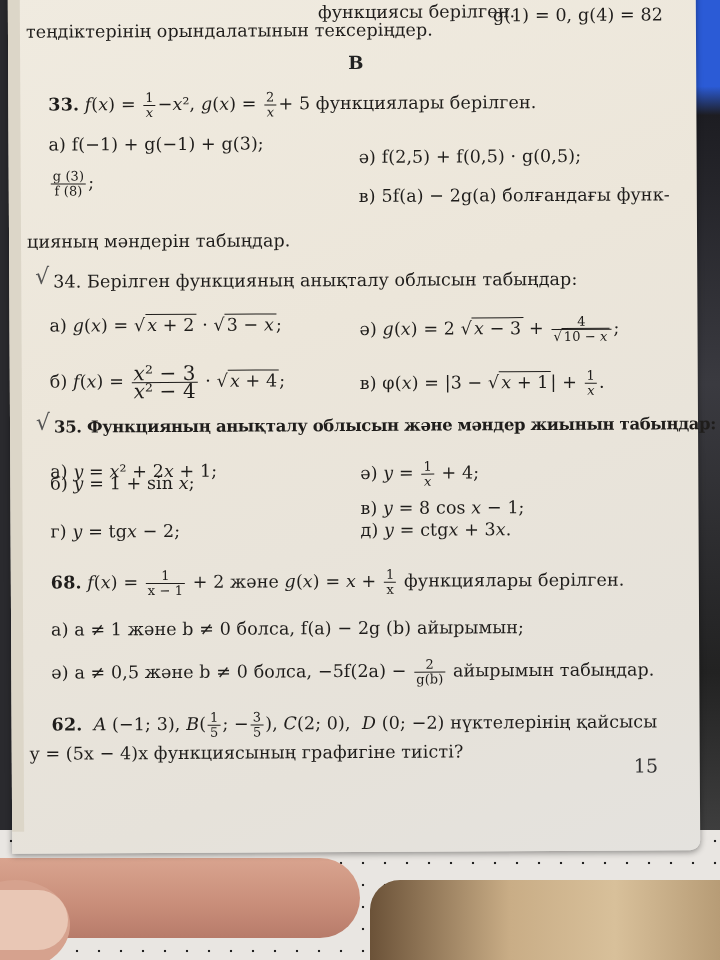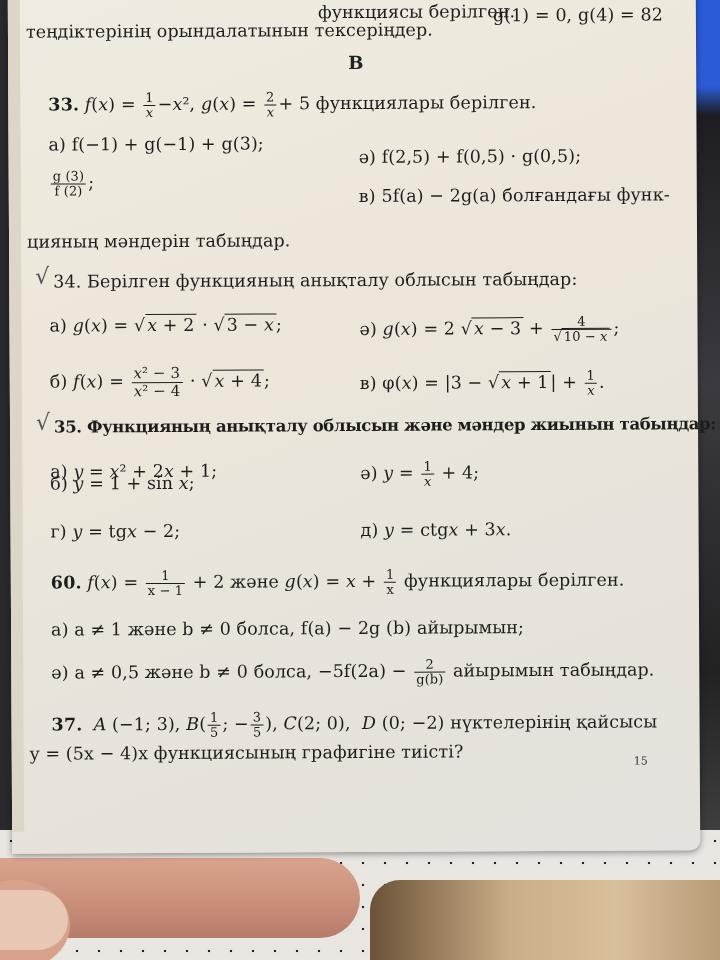"f (2)" span.d { text: 2 -> 8 }
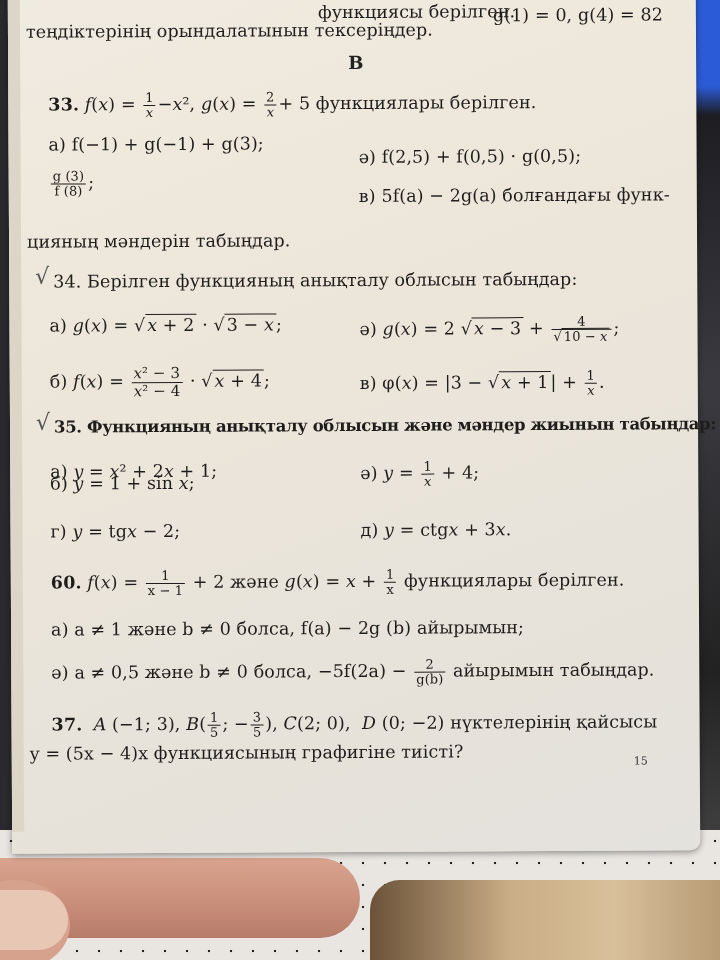"x² − 3" span.frac { font-size: 15px -> 20px }
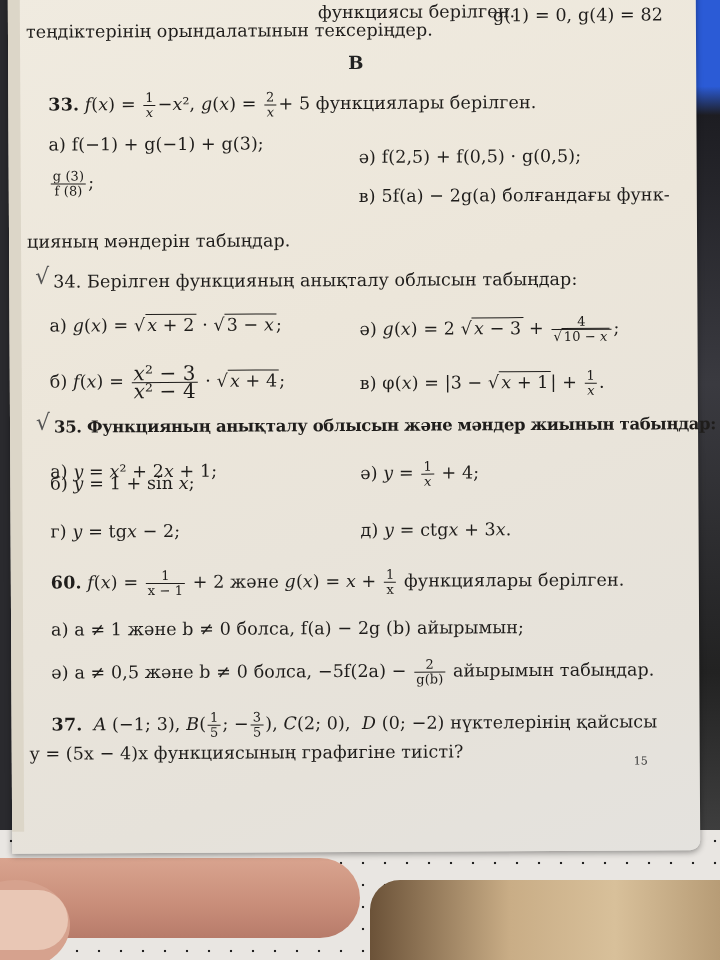"в) y = 8 cos" div.txt { html: none -> <div>в) <i>y</i> = 8 cos <i>x</i> − 1;</div> }
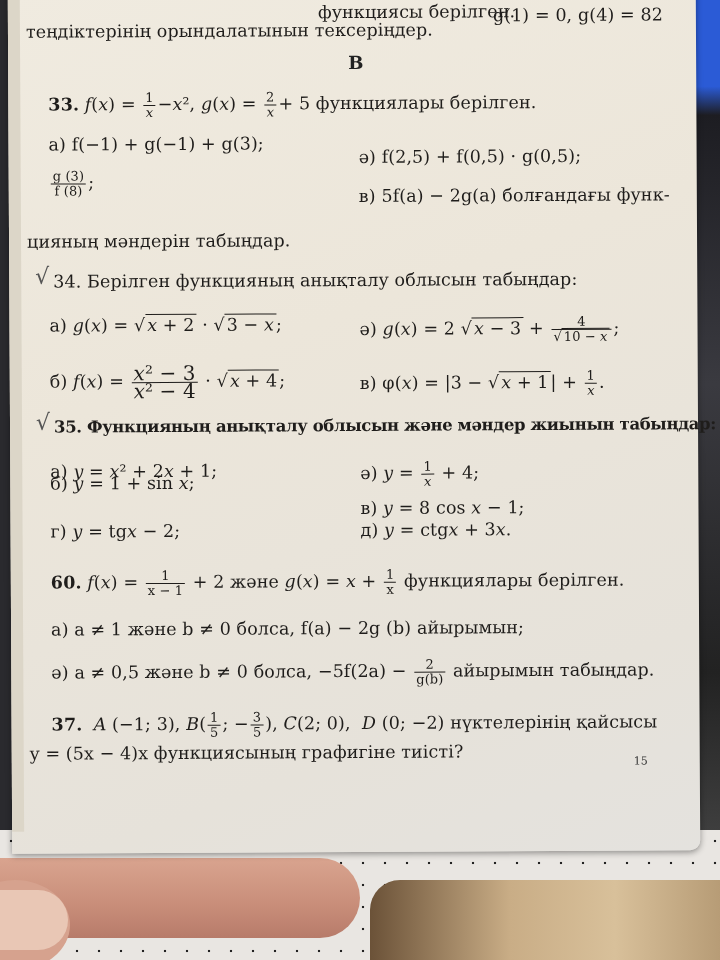"60." span.b { text: 60 -> 68 }
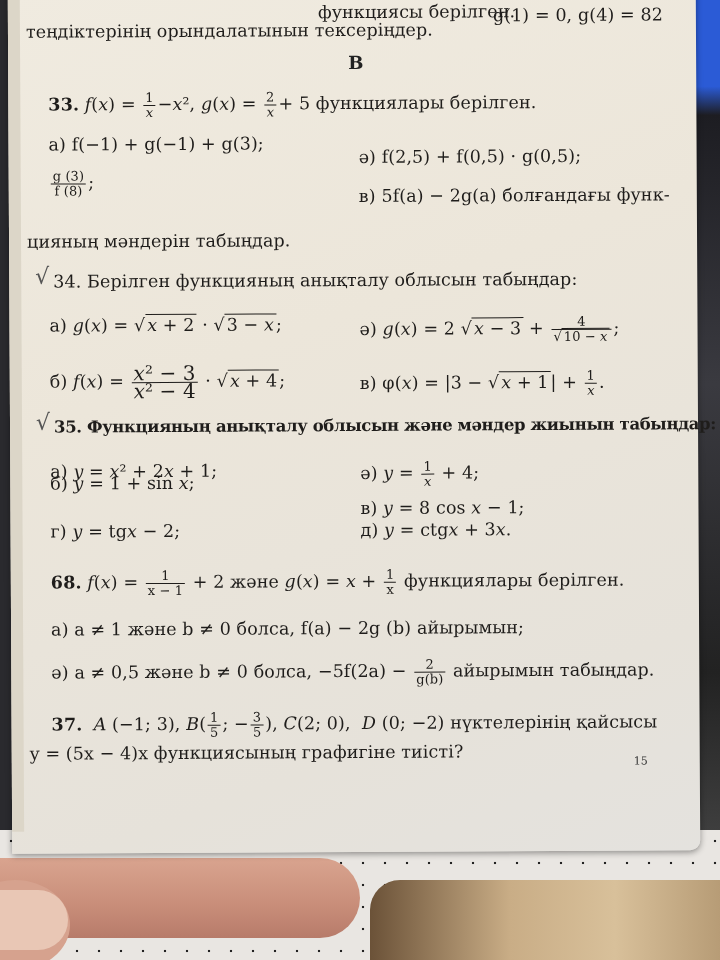"37." span.b { text: 37 -> 62 }
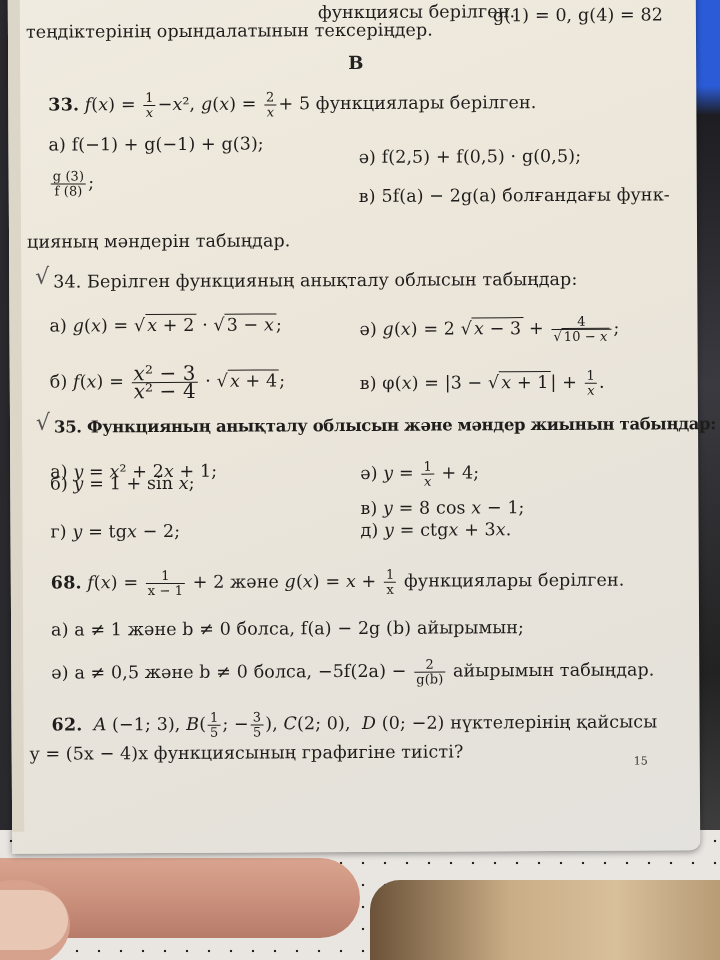"15" .pagenum { font-size: 11px -> 19px }
